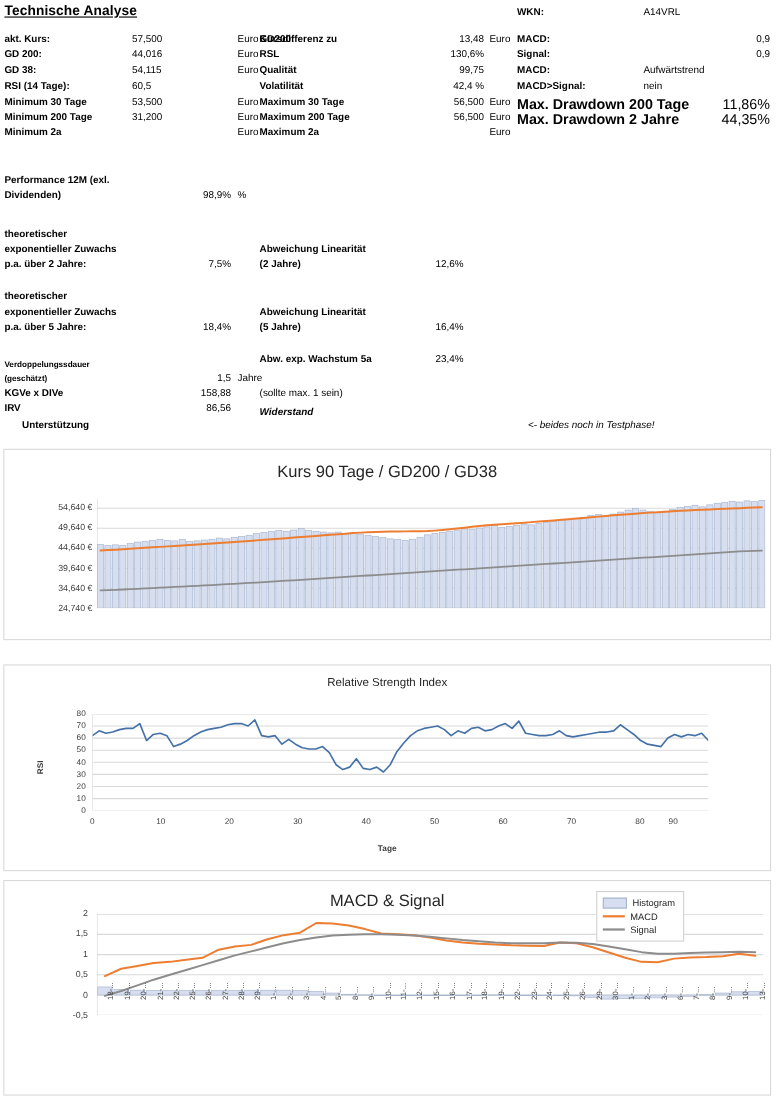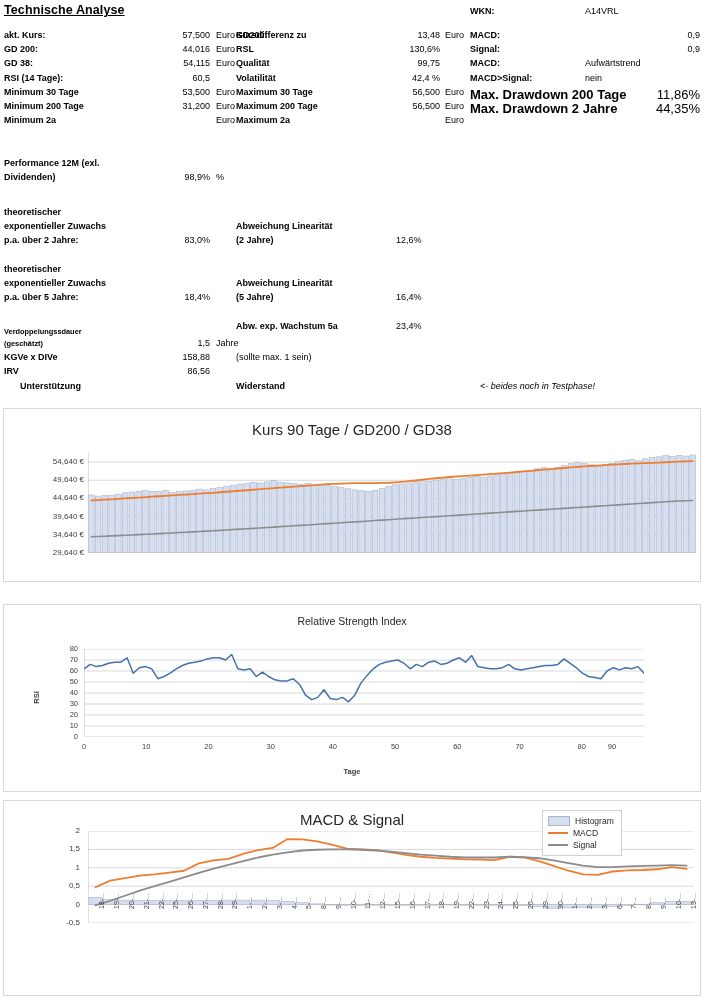"57,500" .c-val { text-align: right -> none }
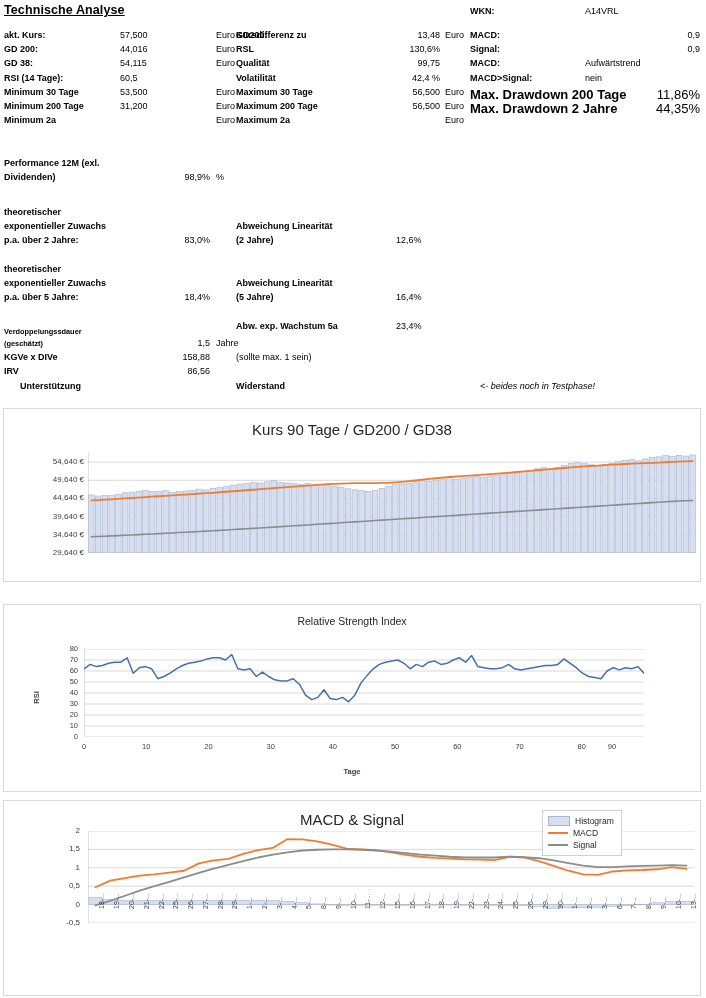"83,0%" div.b-val { text: 83,0% -> 7,5% }
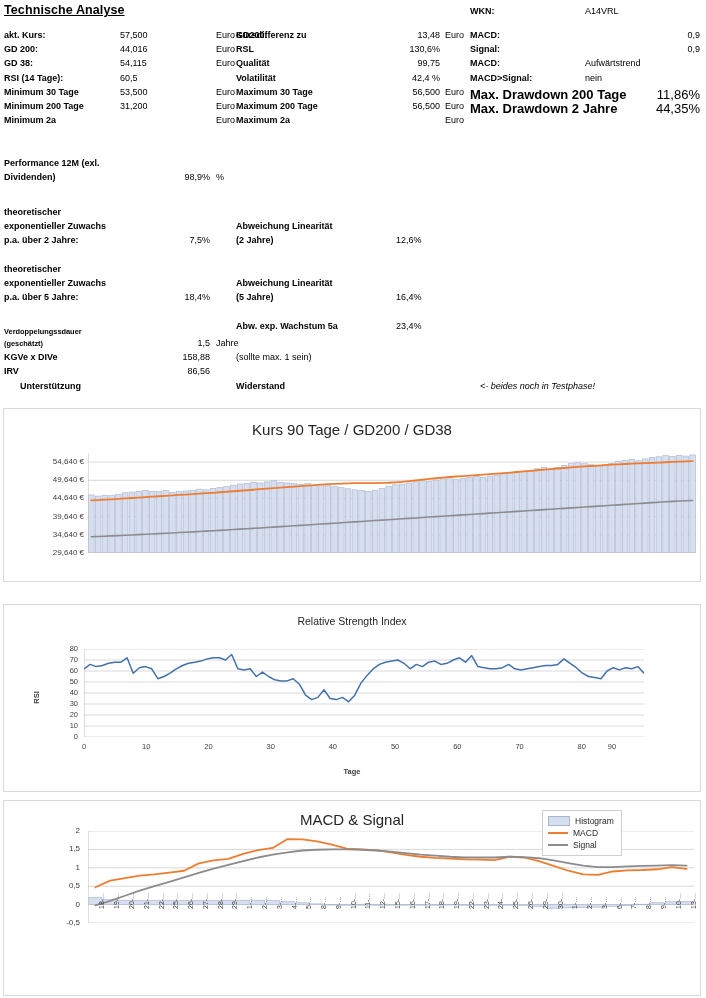"Widerstand" div.b-lab { font-style: none -> italic; top: 381px -> 369px }
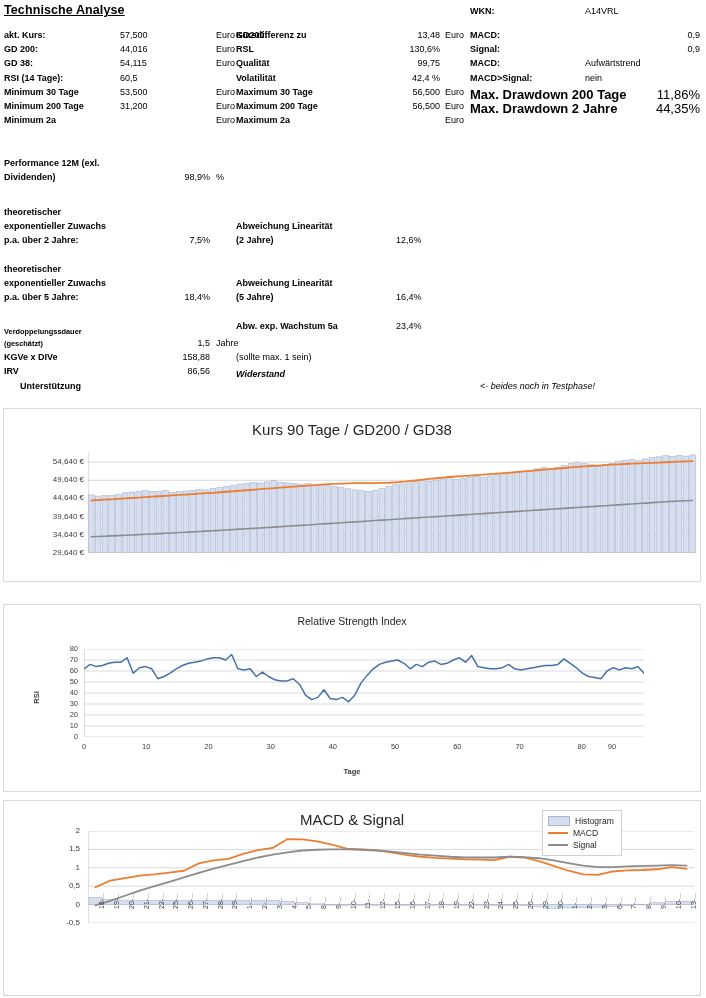"29,640 €" div.axis-lab { text: 29,640 -> 24,740 }
